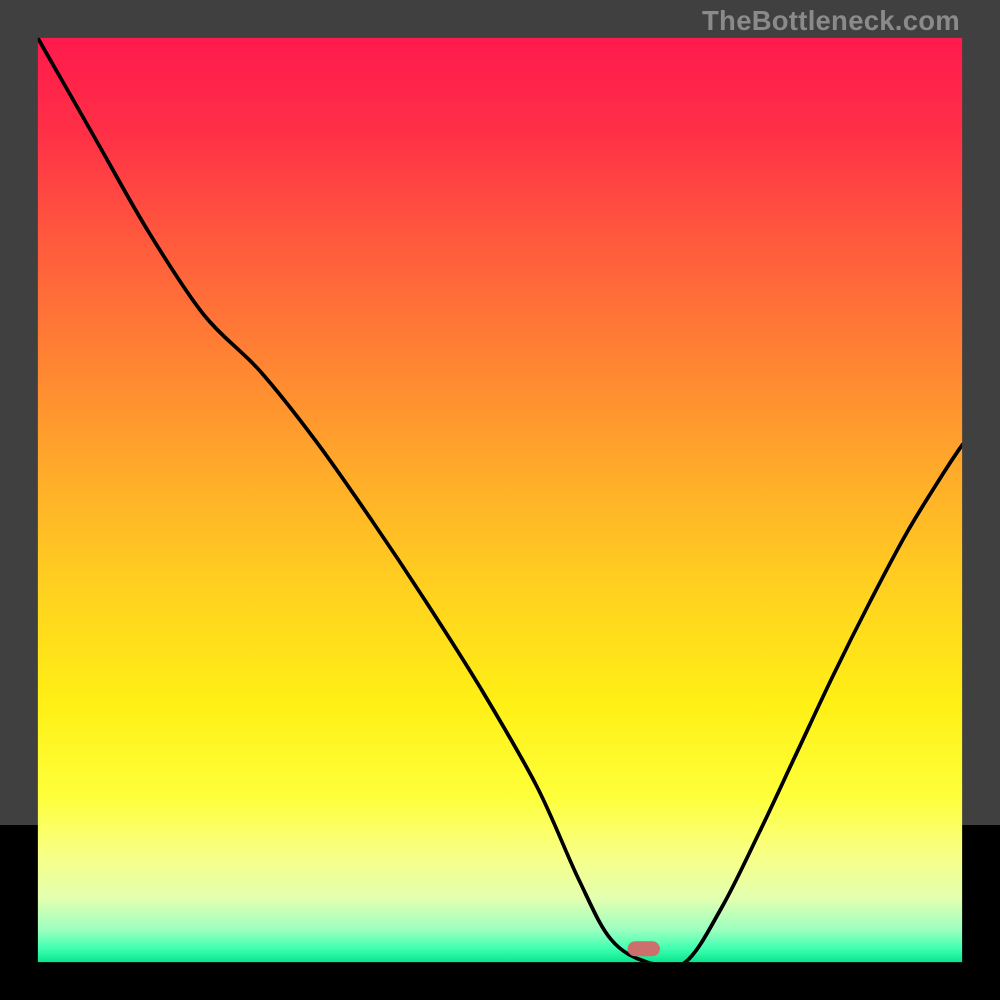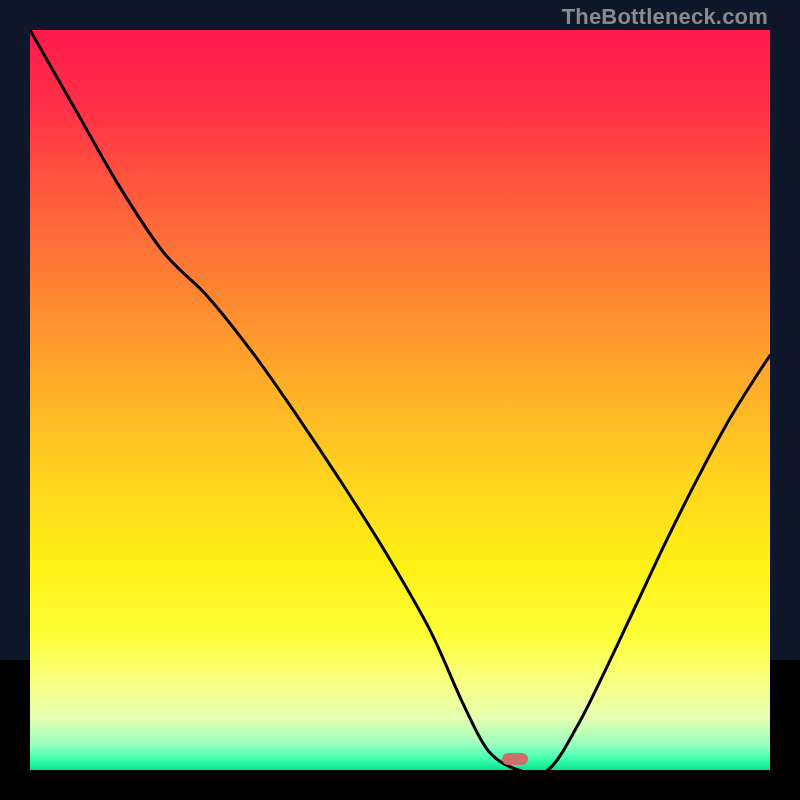"TheBottleneck.com" .frame { background: #0f172a -> #404040 }
